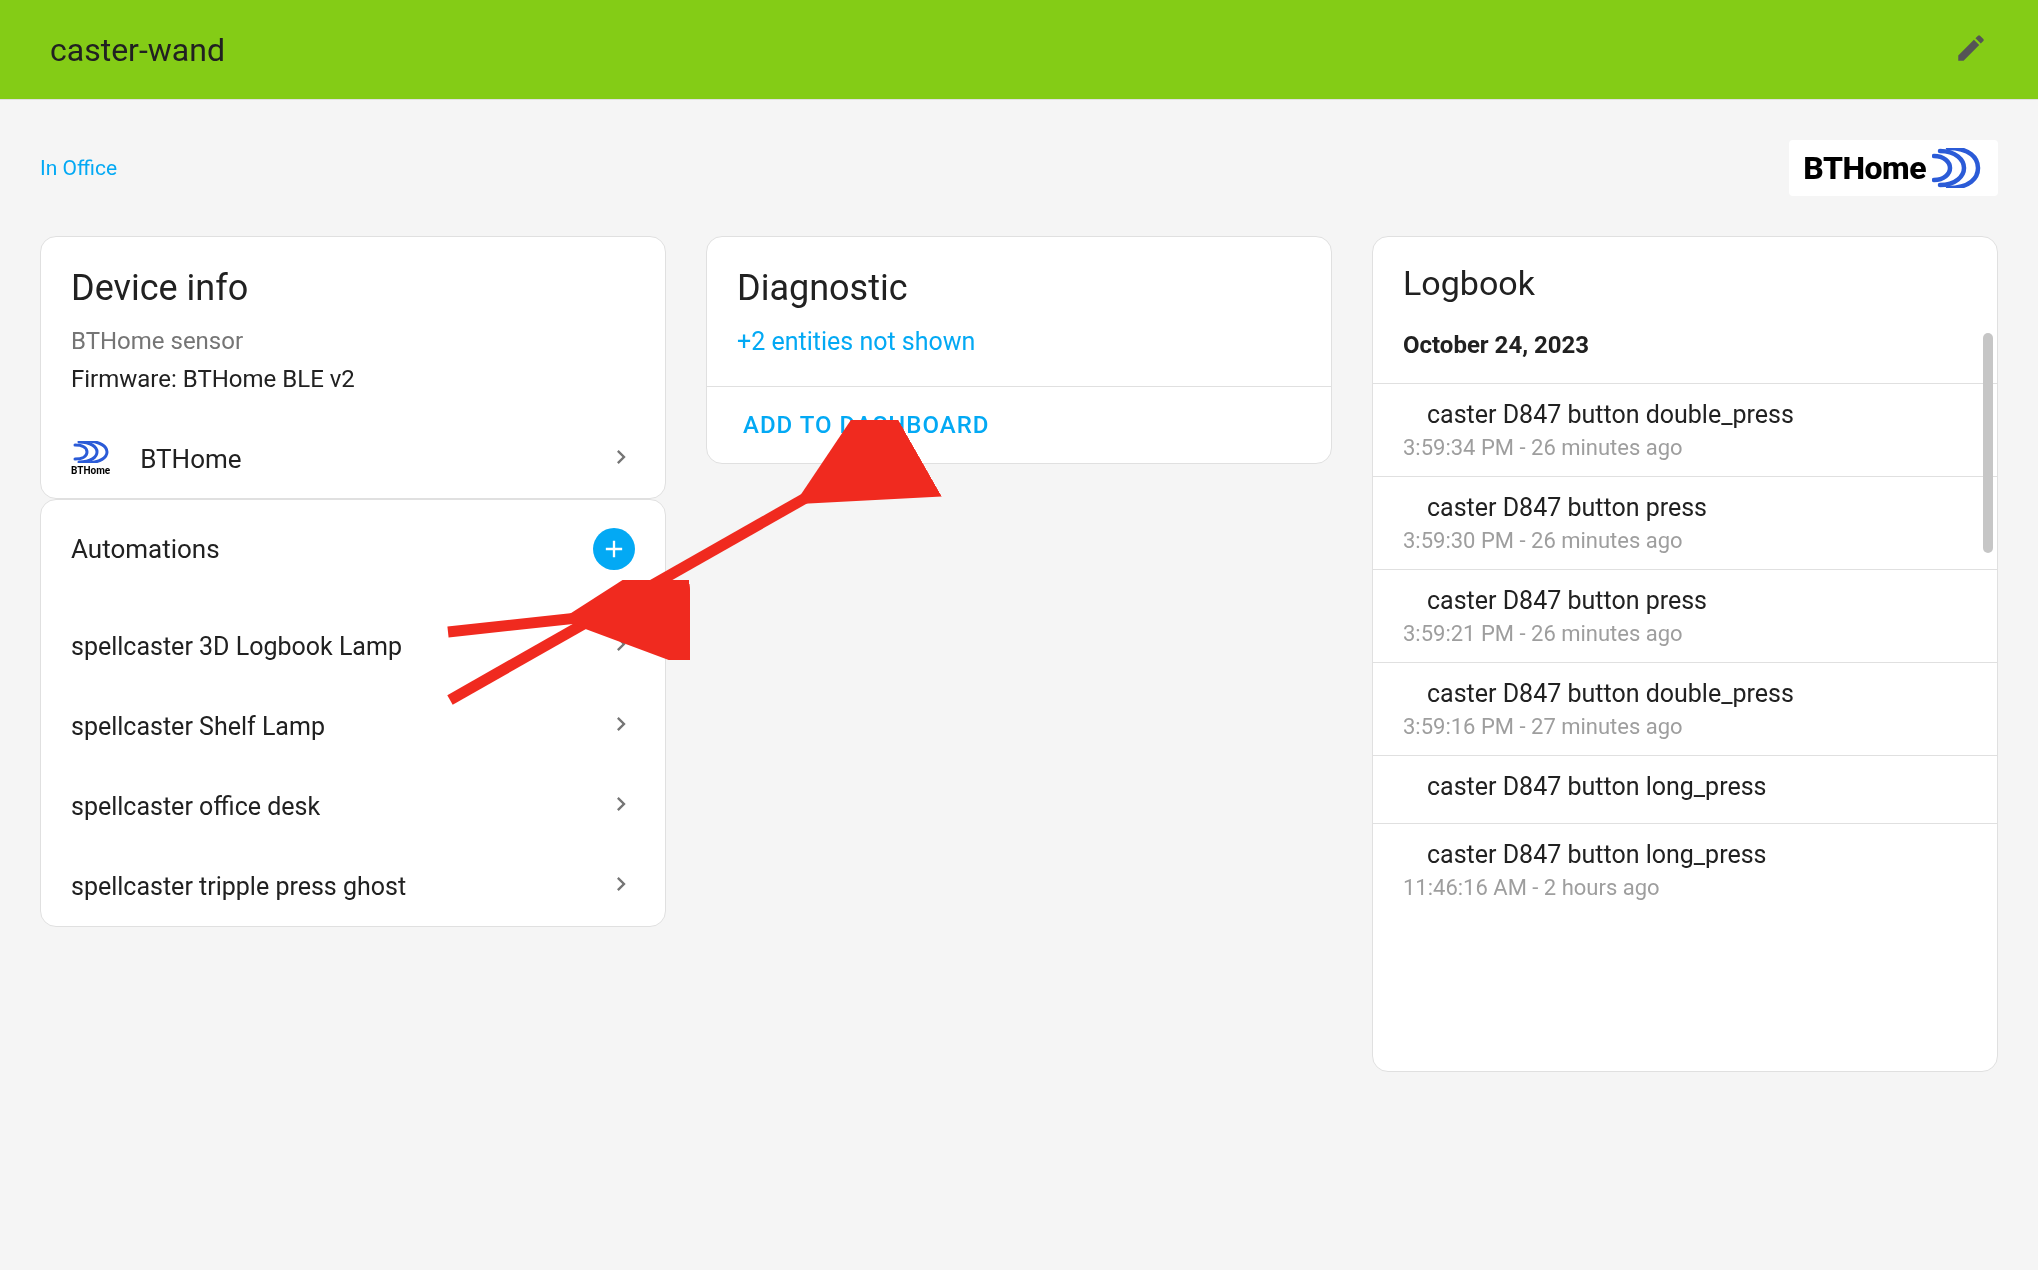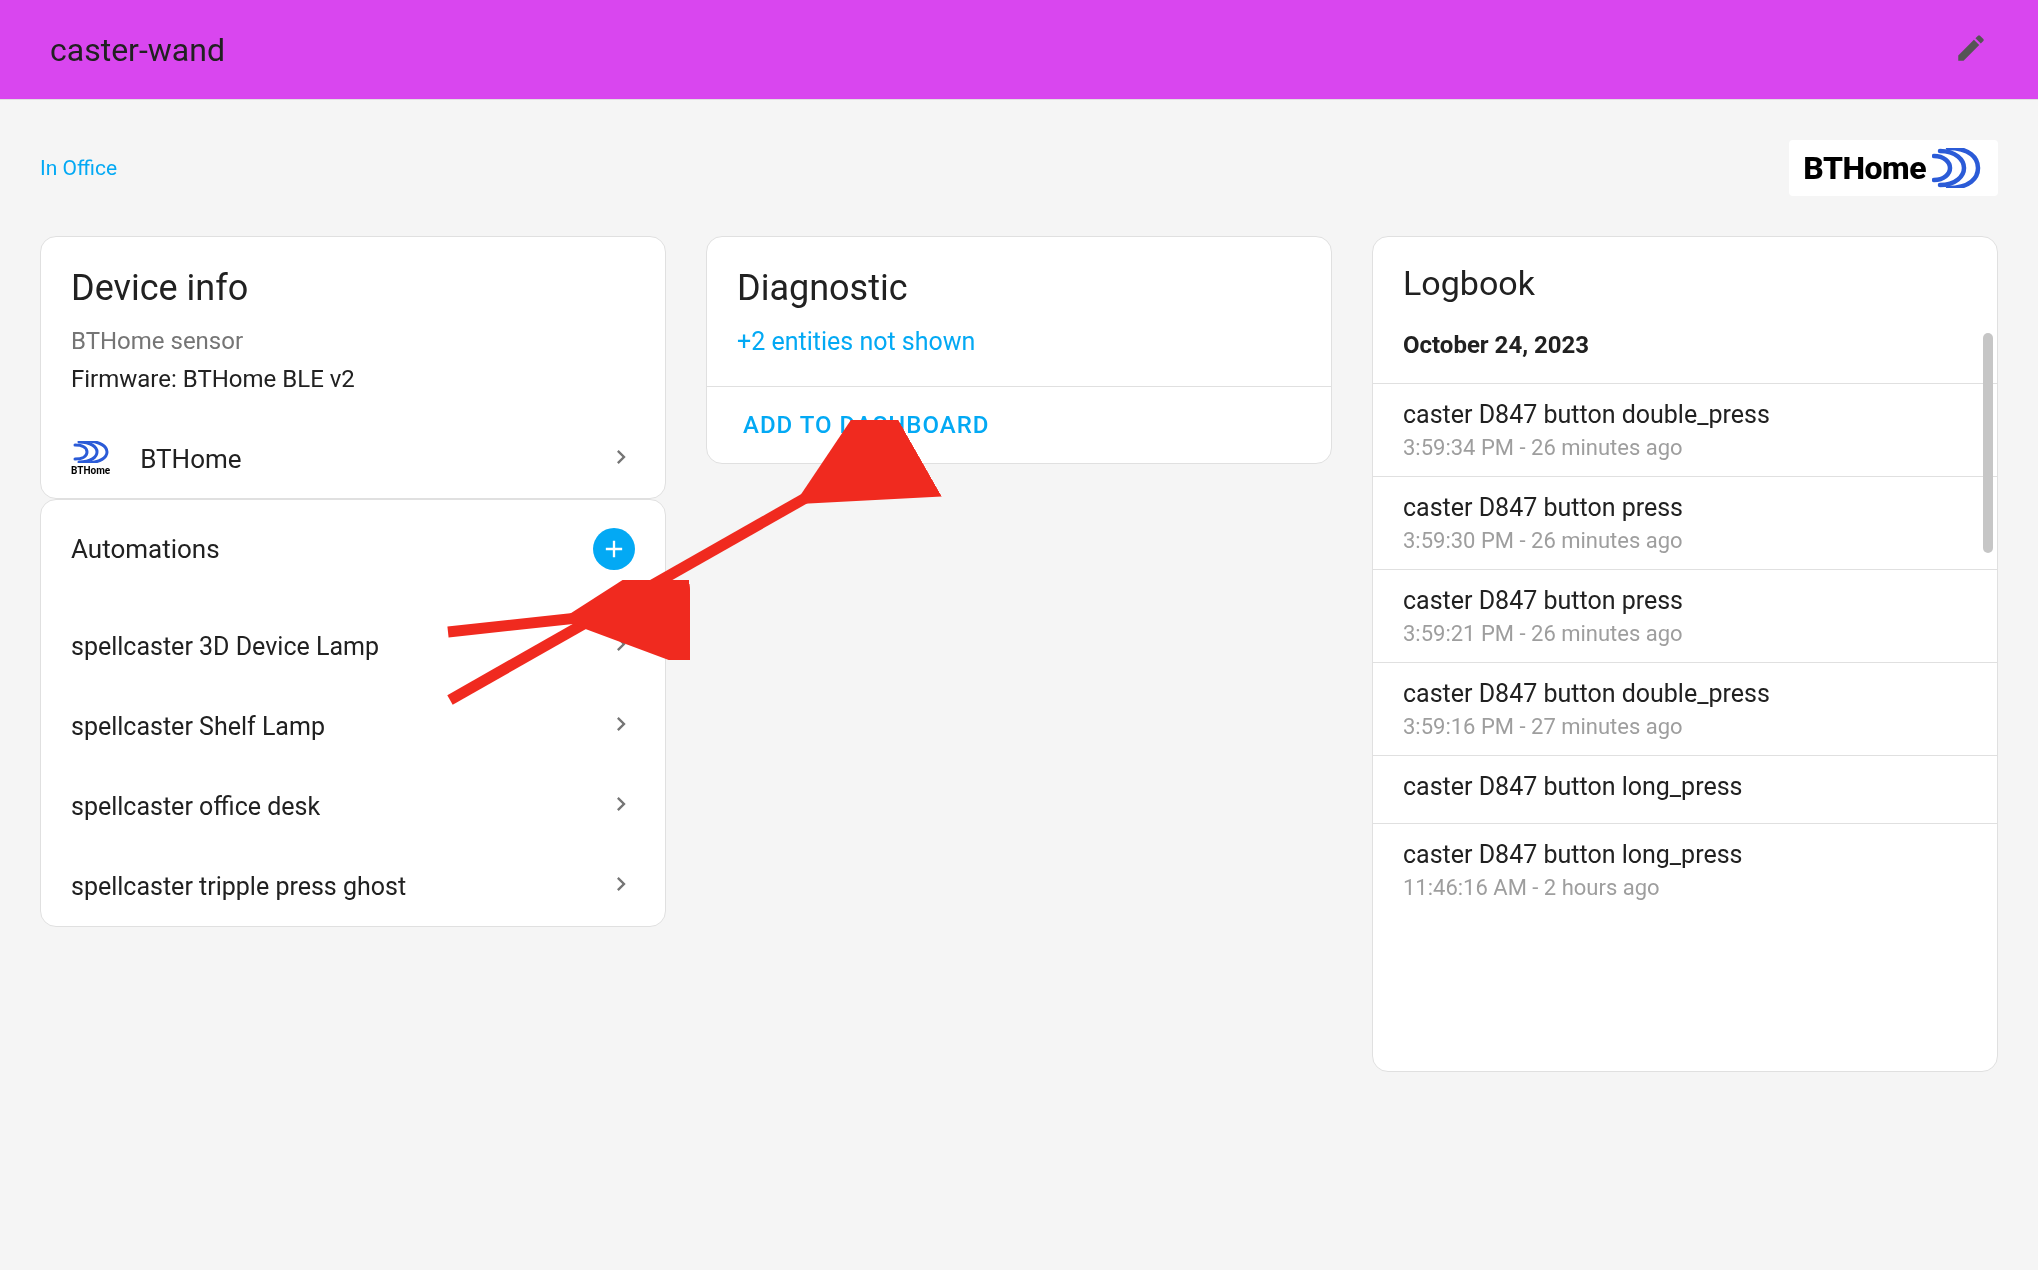"caster-wand" .header { background: #d946ef -> #84cc16 }
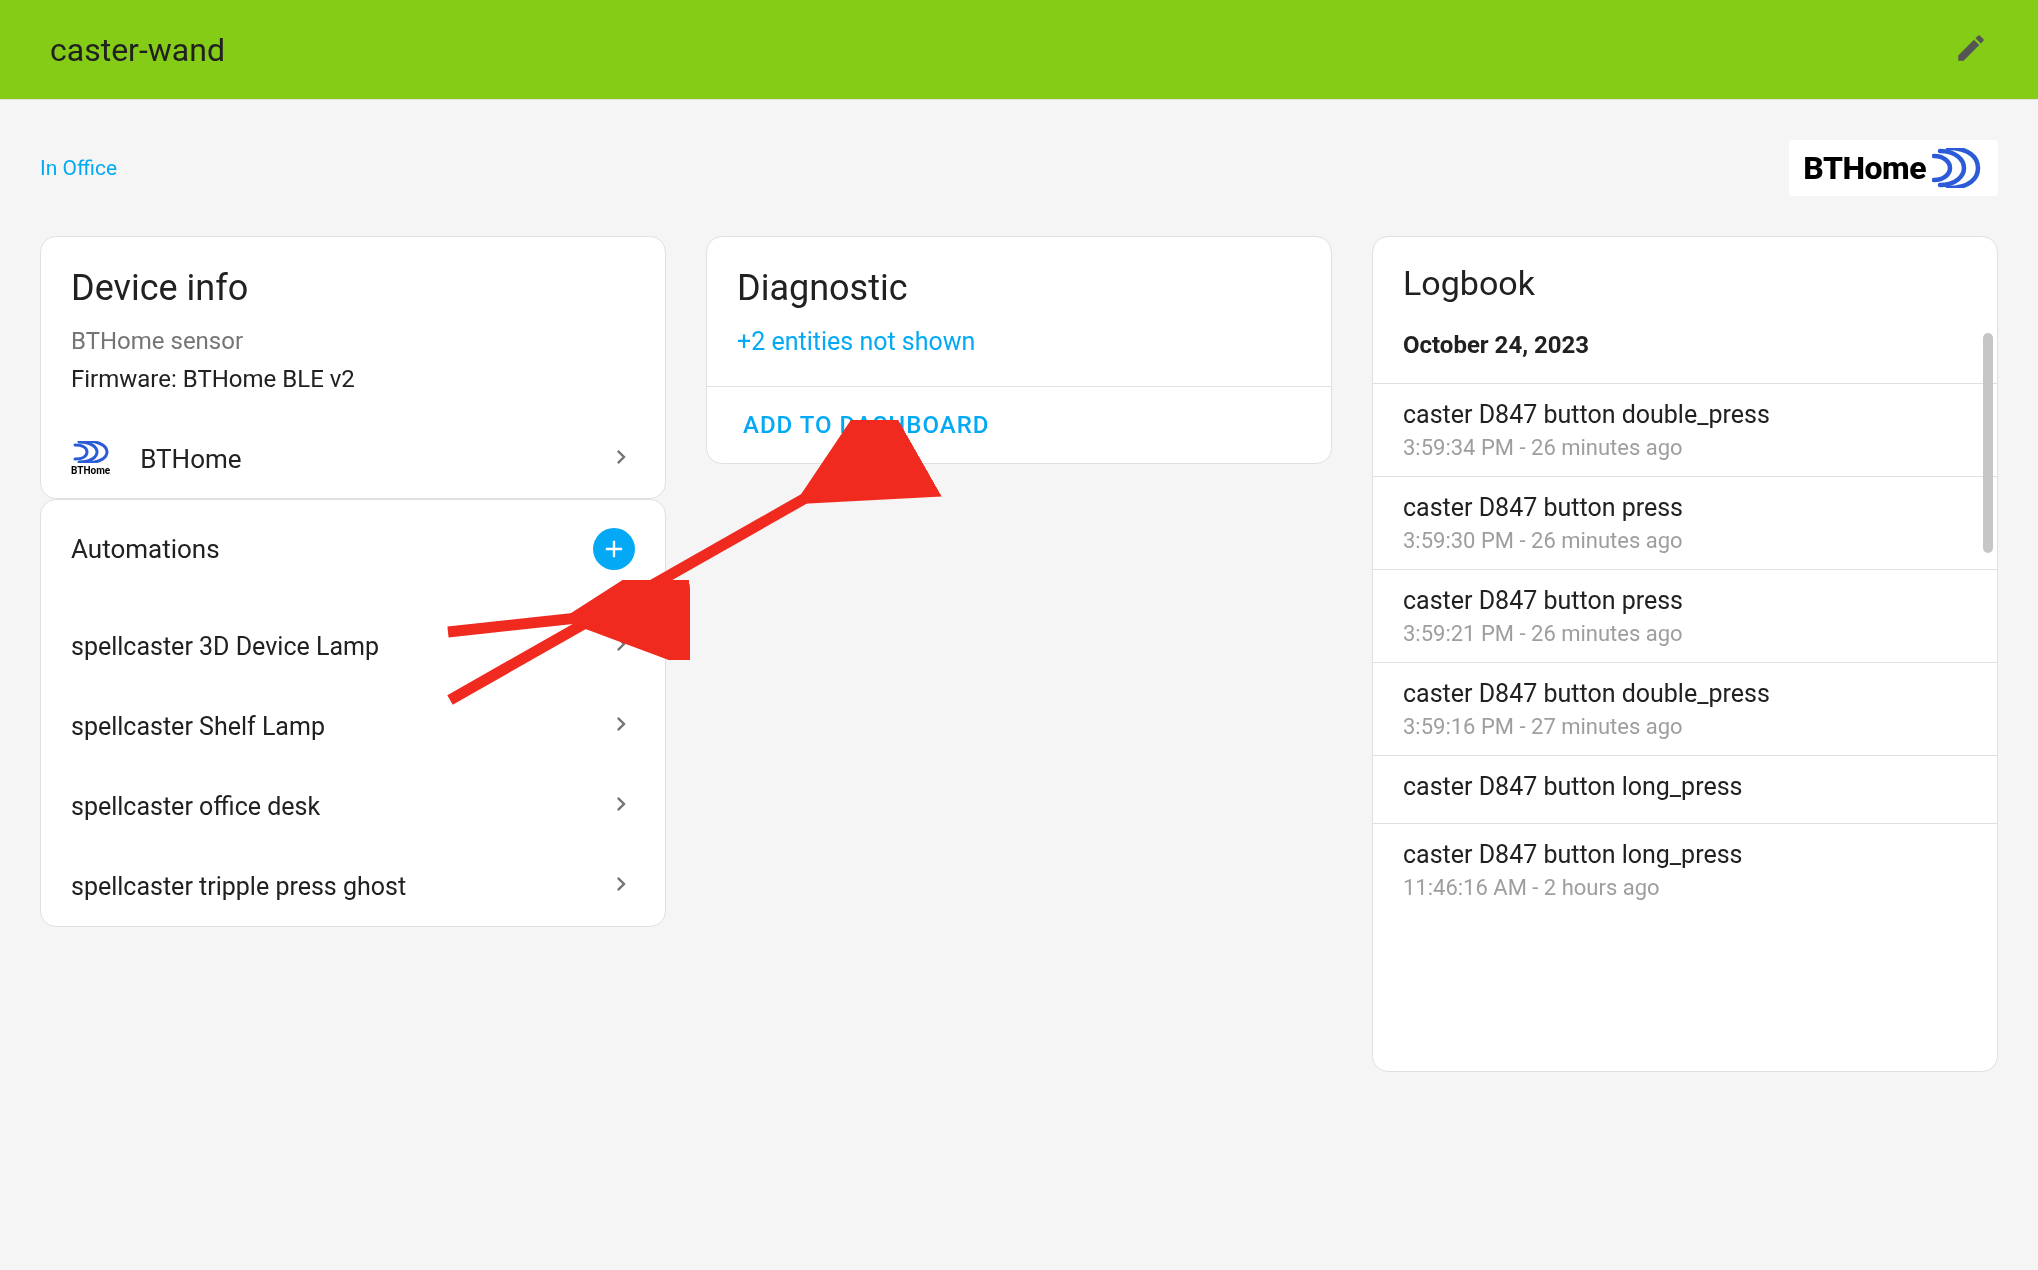"caster D847 button double_press" .log-title { margin-left: none -> 24px }
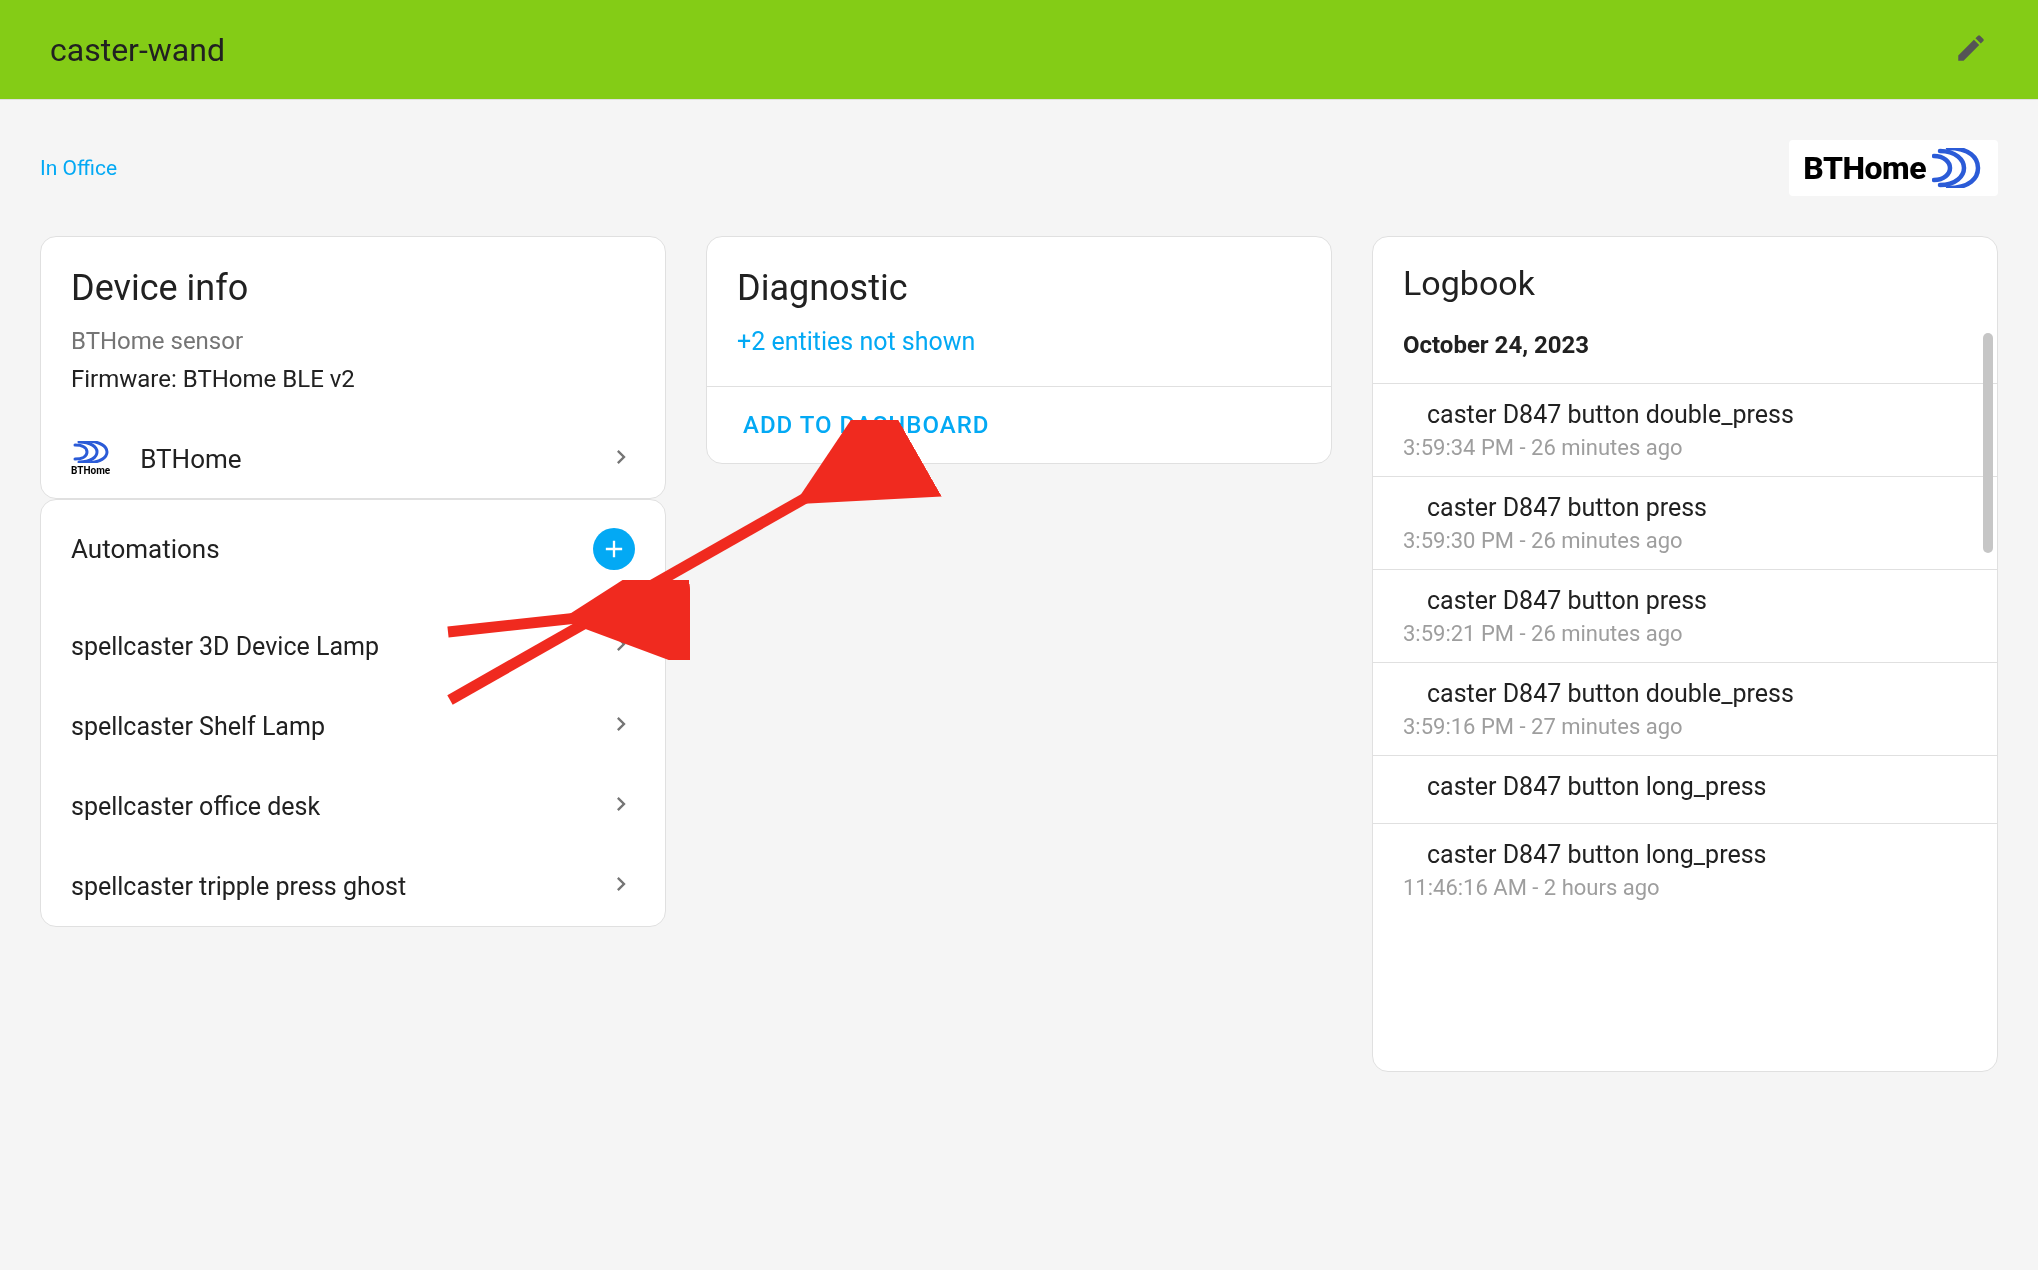"spellcaster 3D Device Lamp" span.auto-row-label { text: Device -> Logbook }
